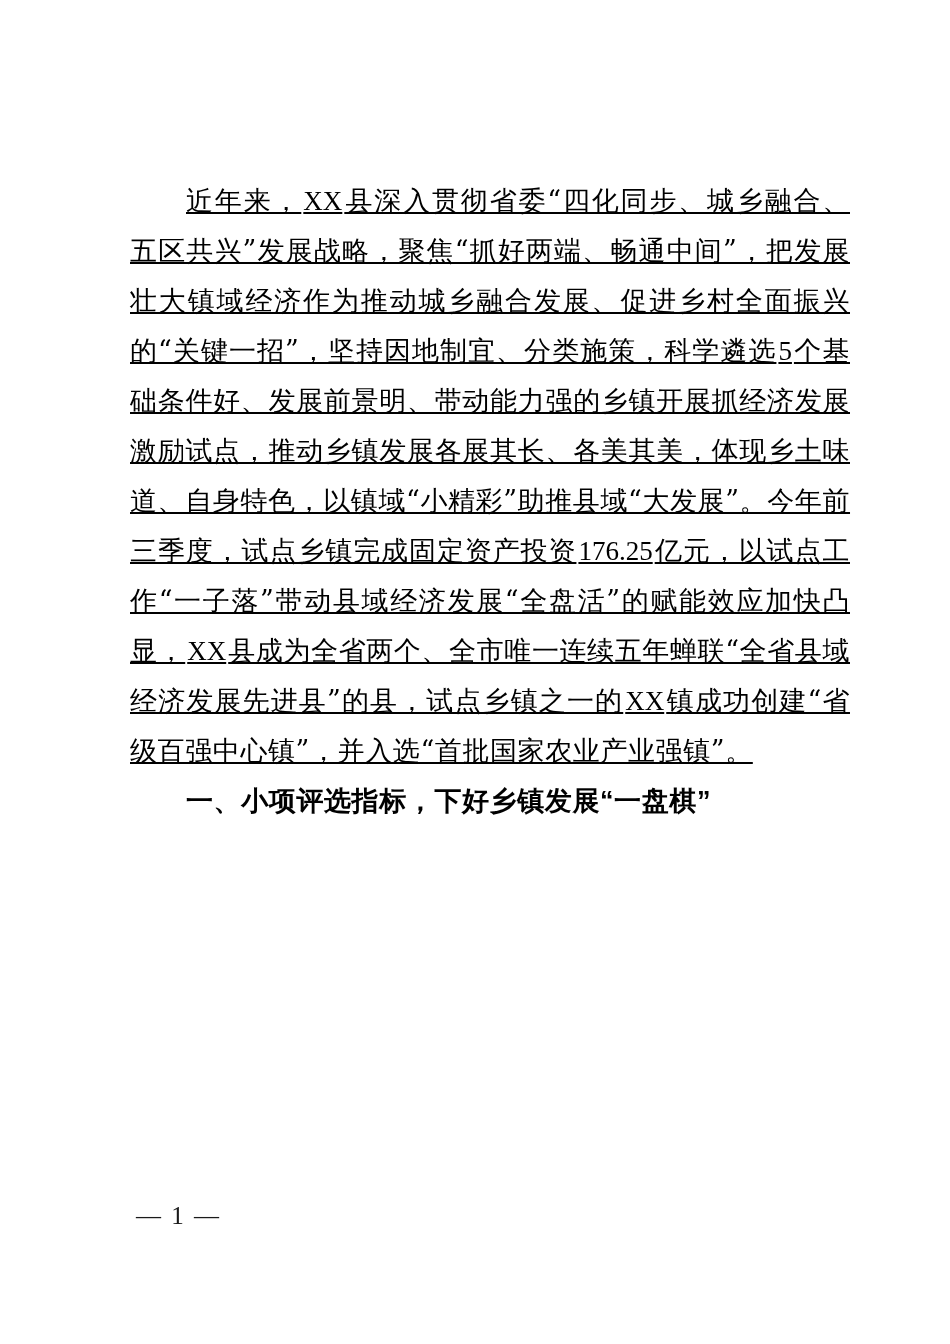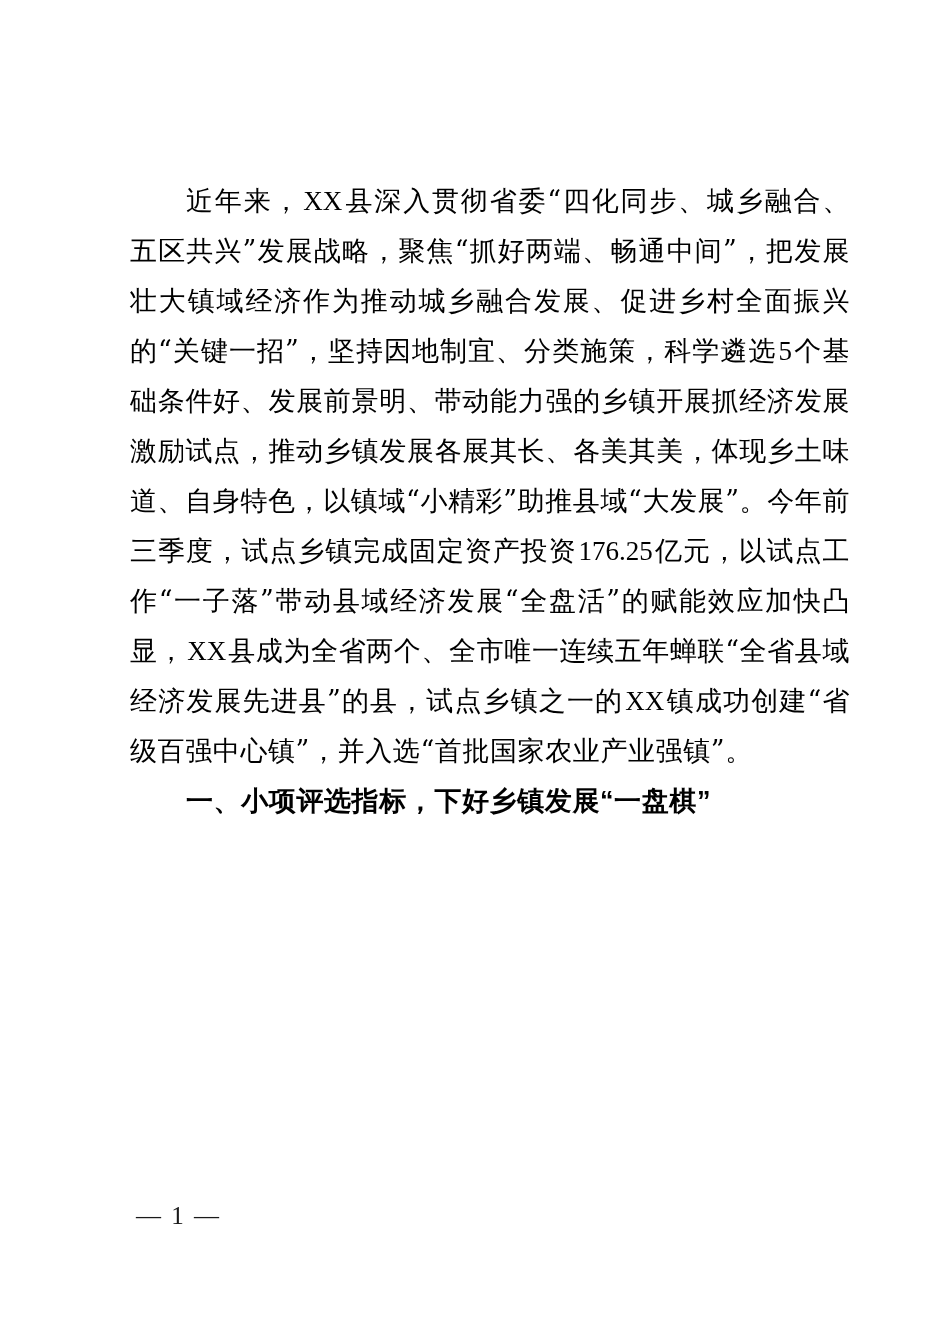"近年来，XX县深入贯彻省委“四化同步、城乡融合、五区共兴”发展战略，聚焦“抓好两" .para { text-decoration: none -> underline }
